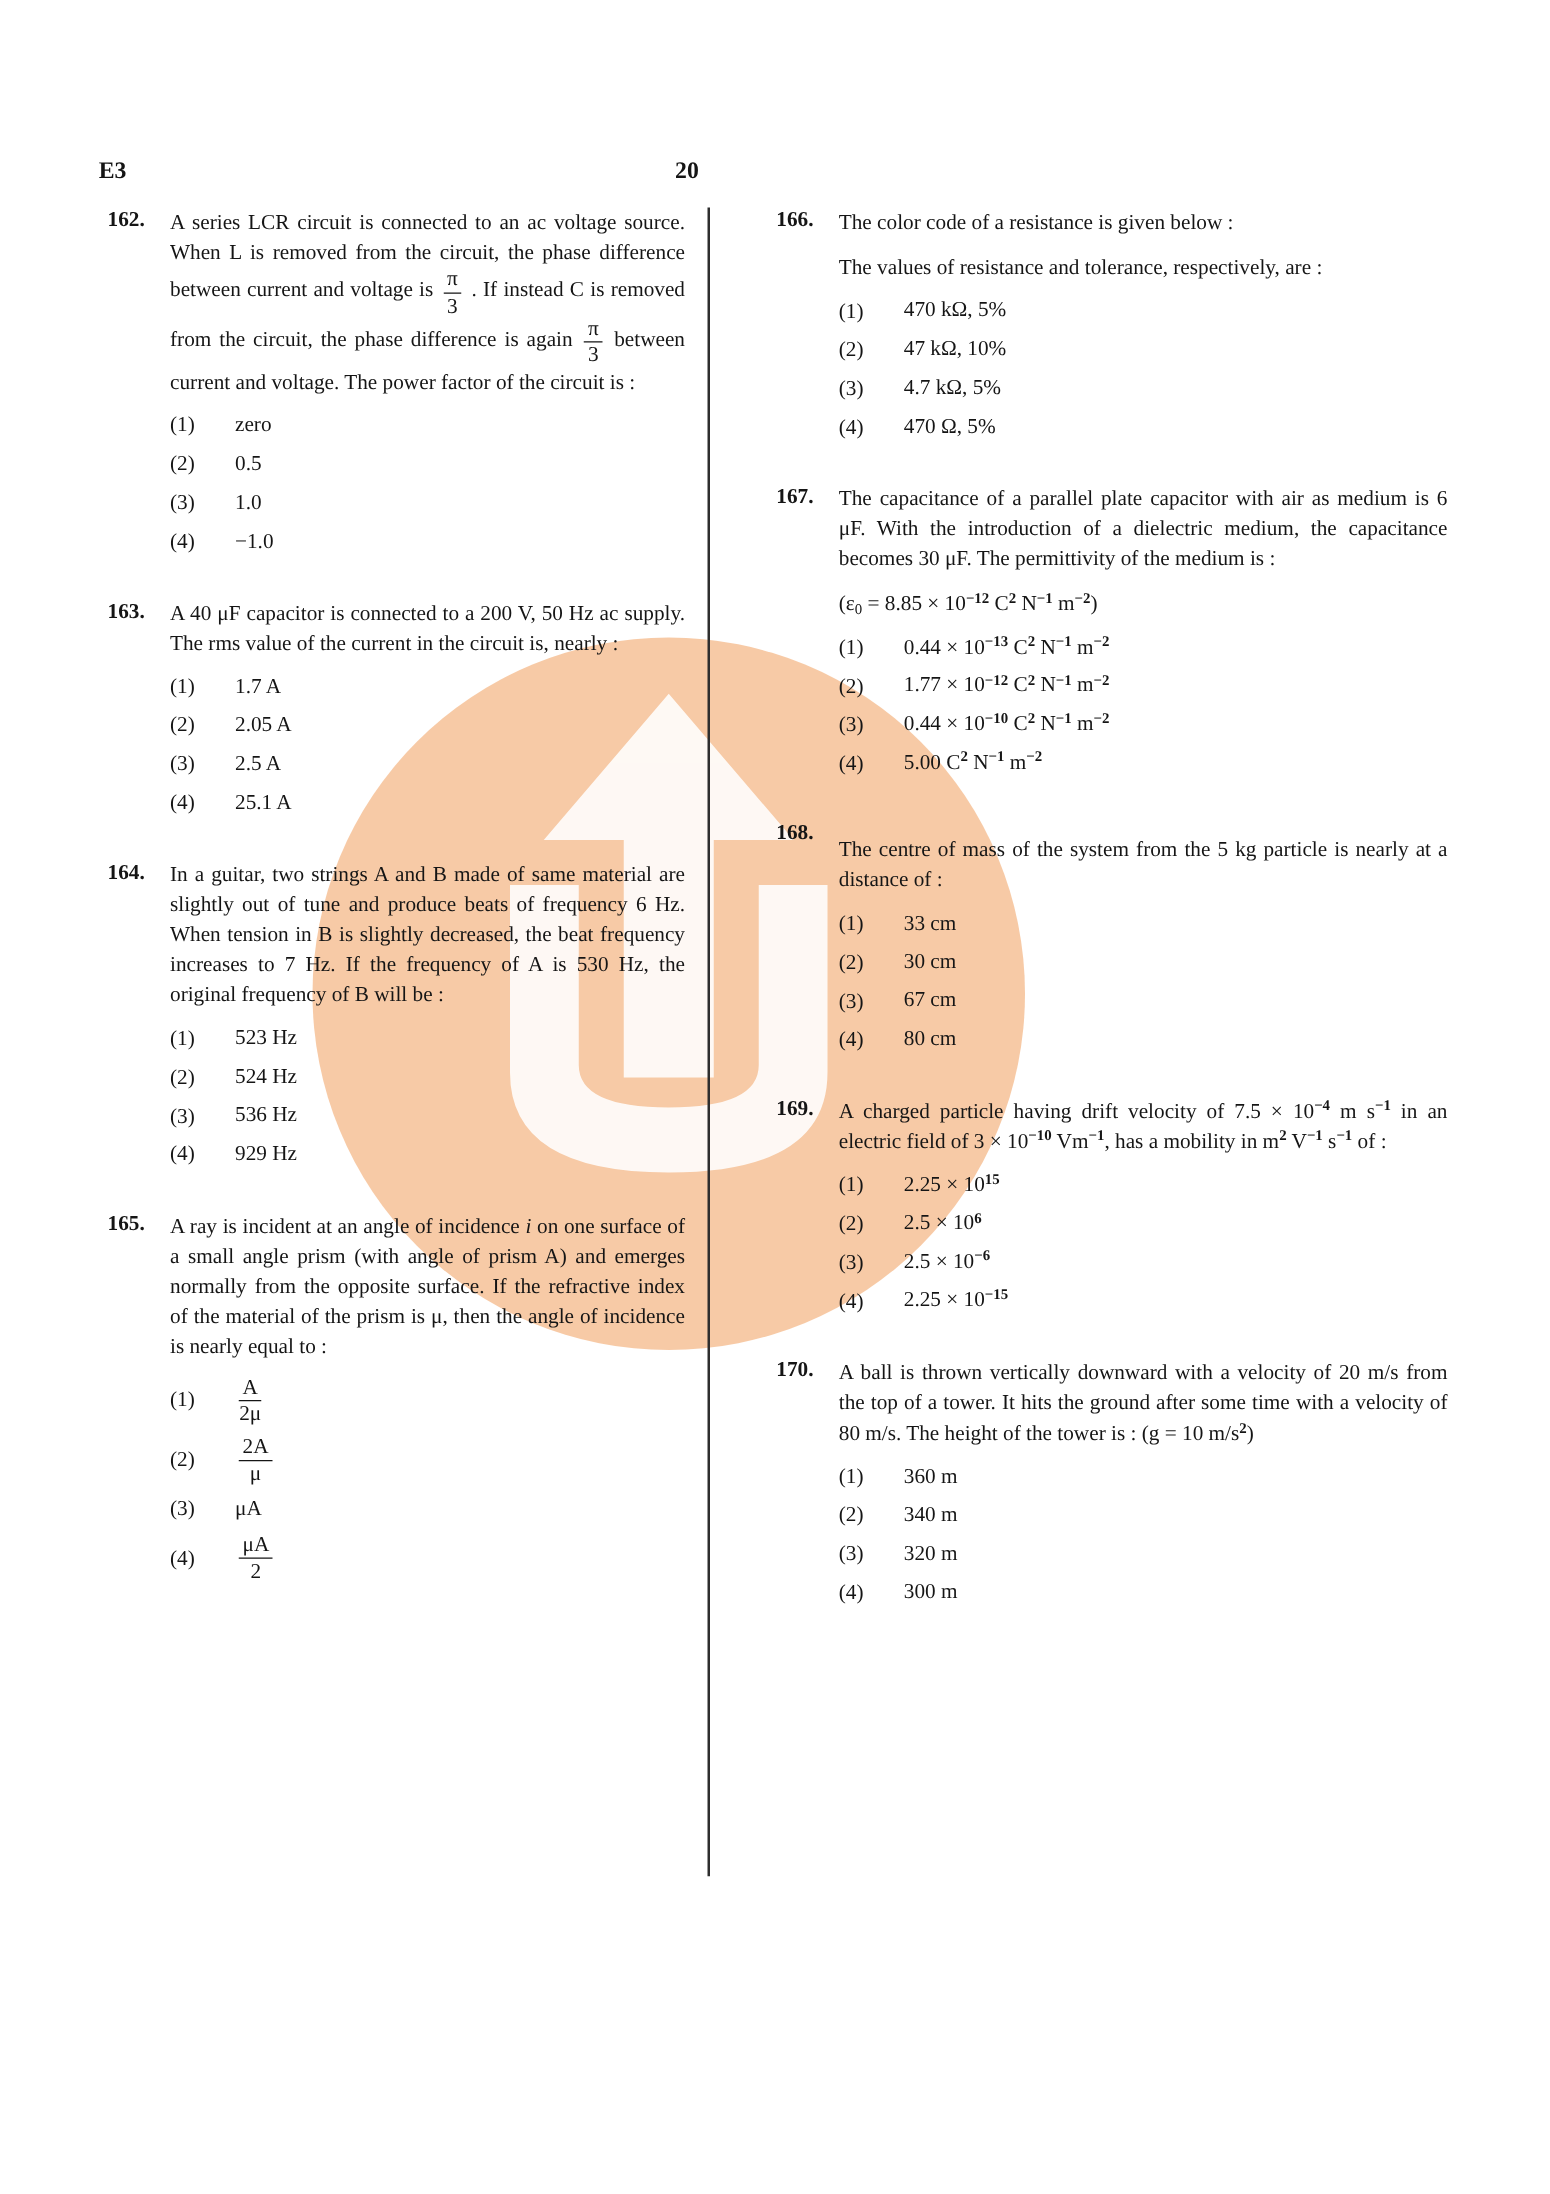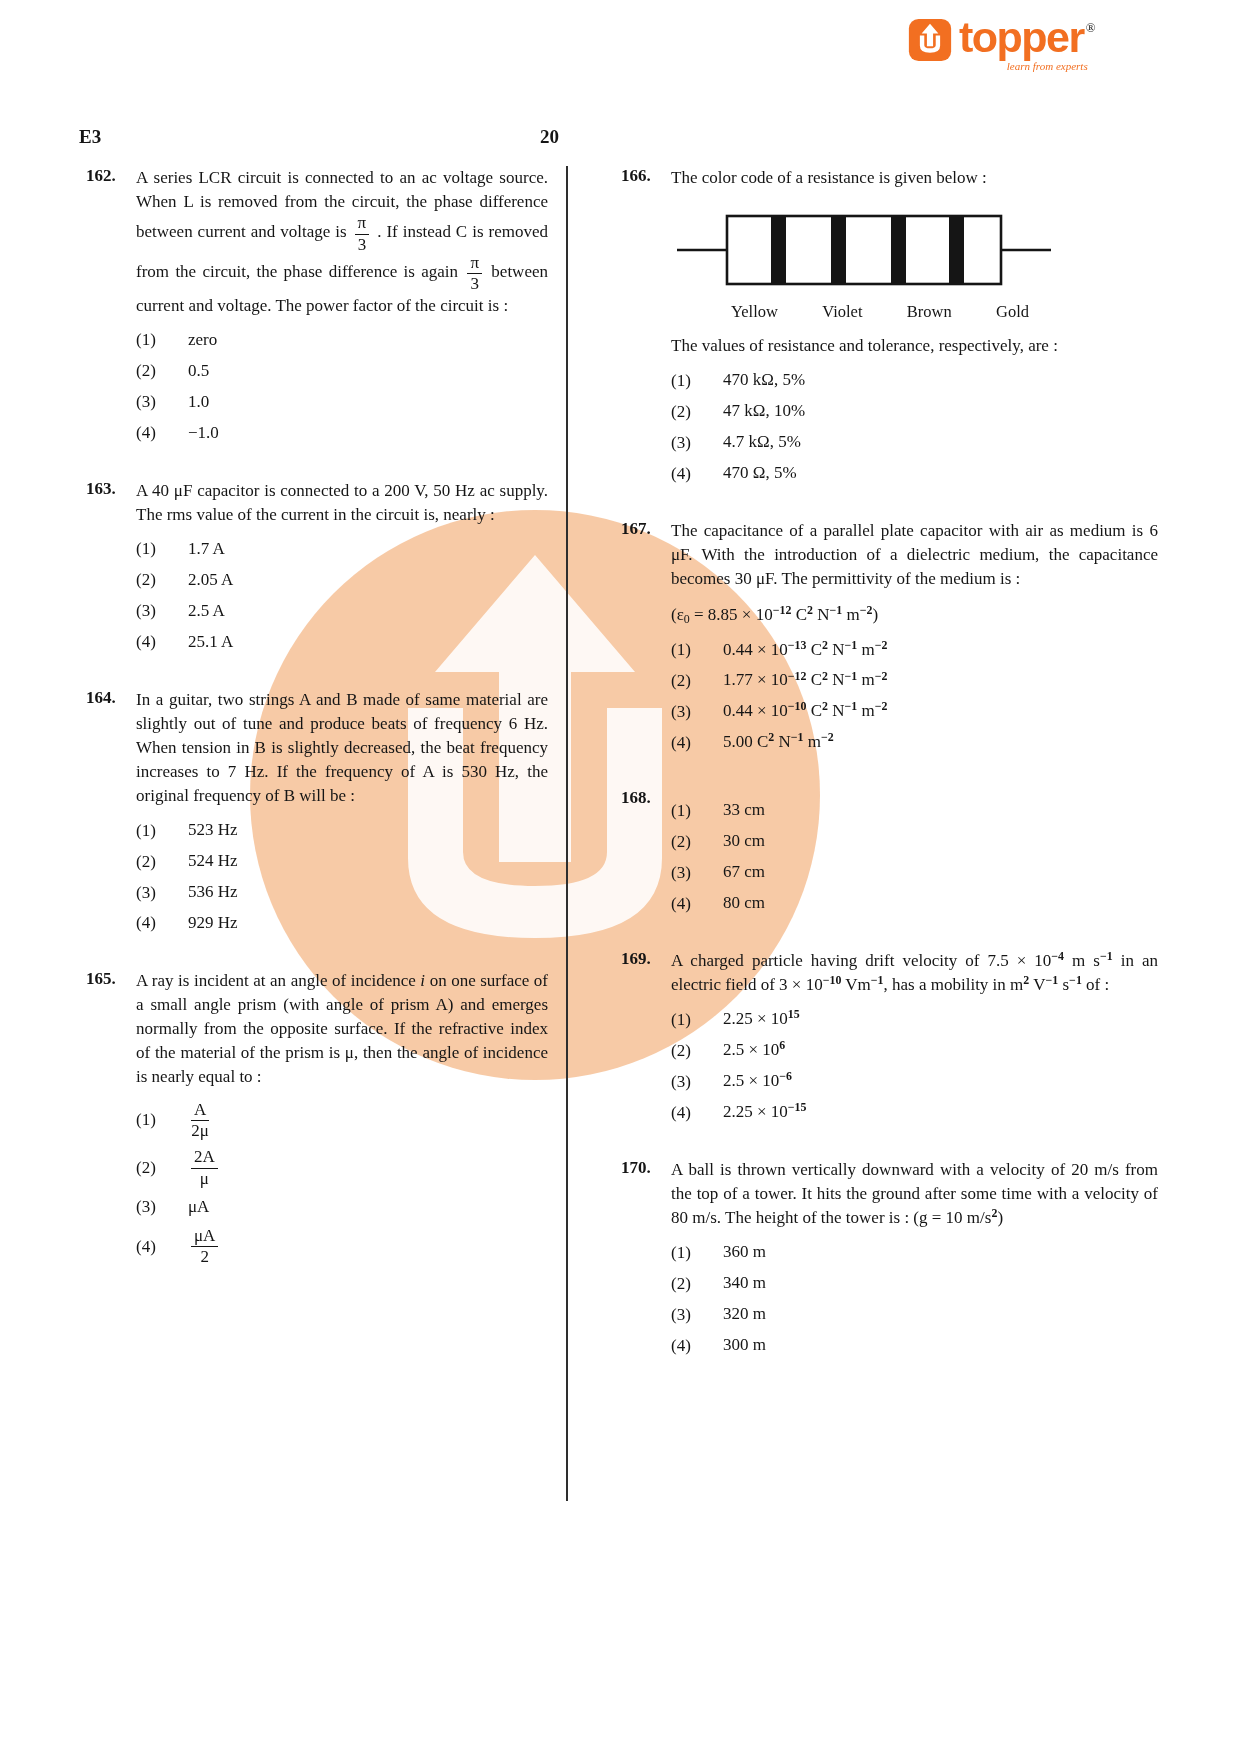"topper ®" header.brand { html: <header> <svg> <rect></rect> <polygon></polygon> <path></path> </svg> <div> <div> <span>topper</span><span>®</span> </div> <div>learn from experts</div> </div> </header> -> none }
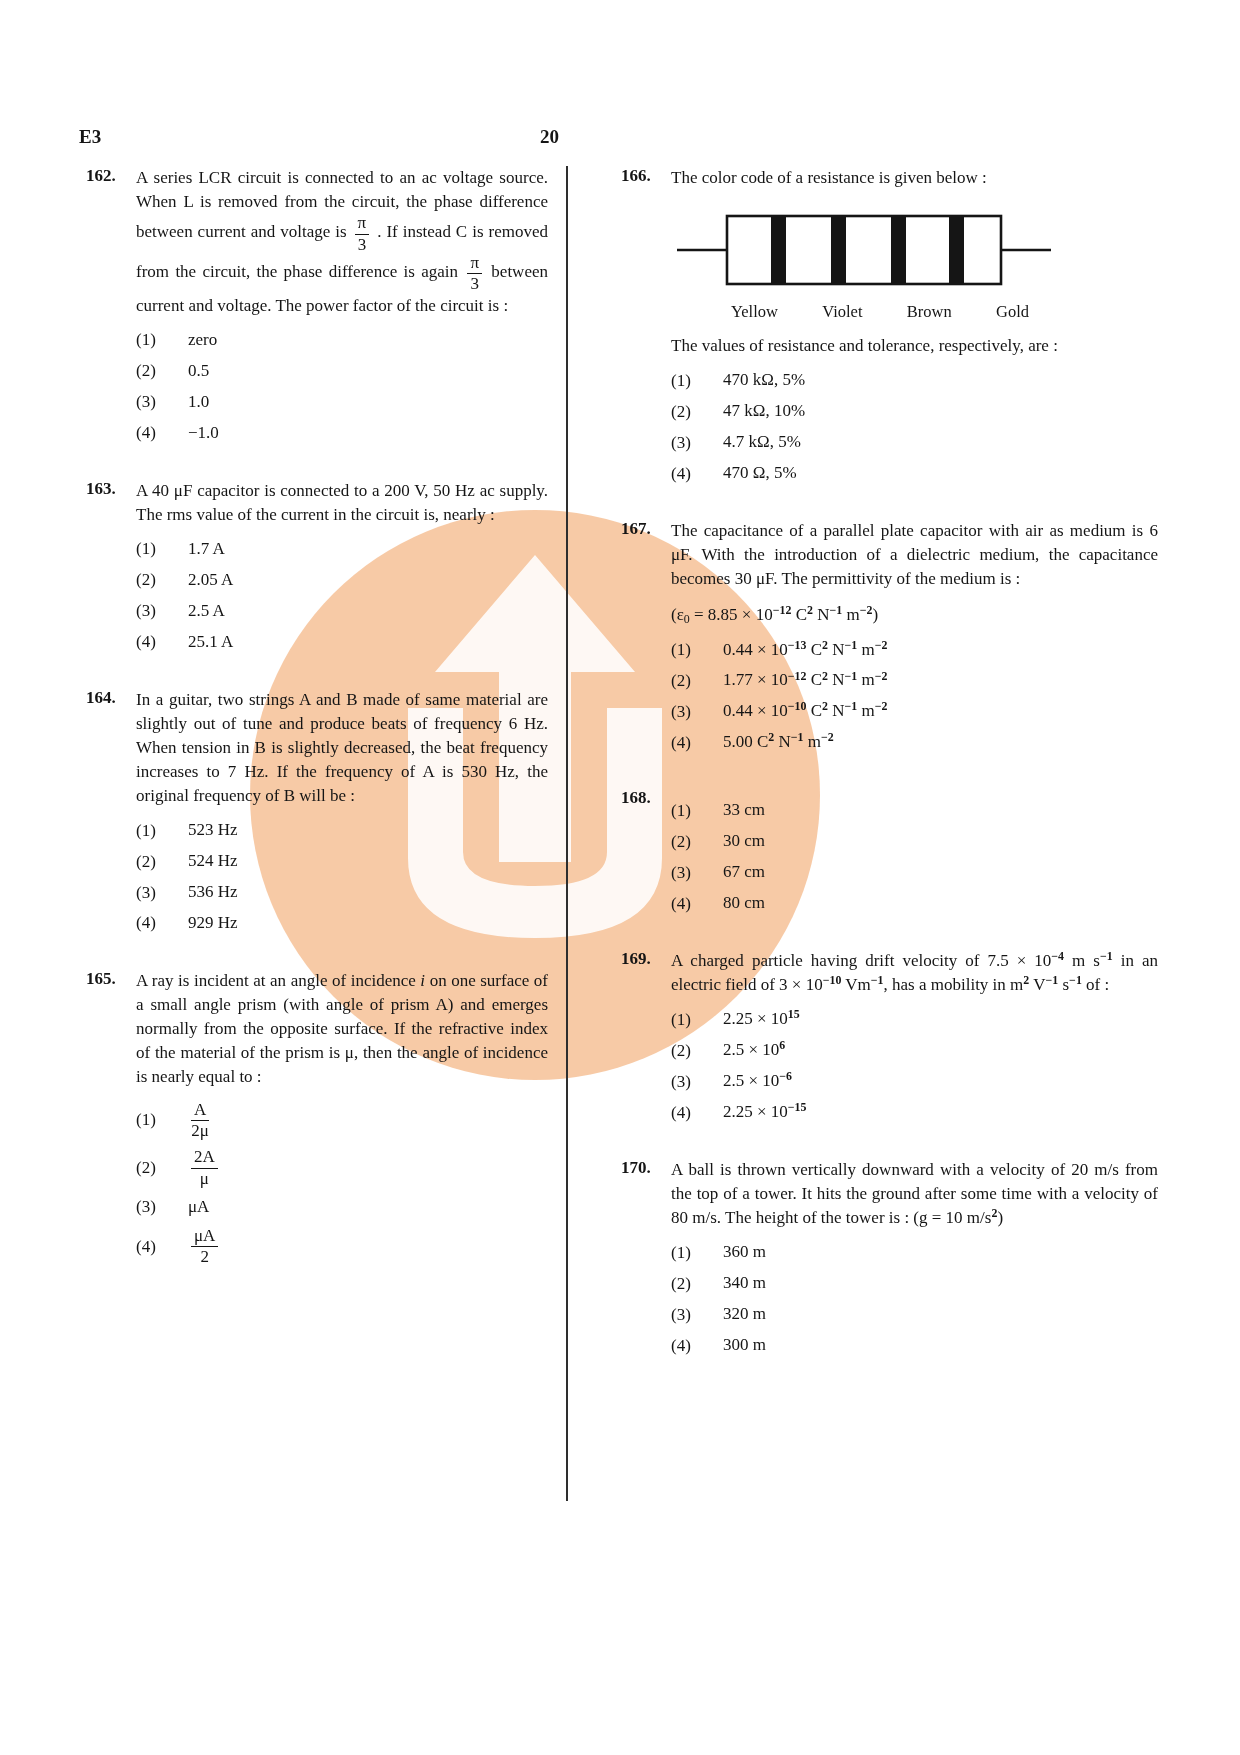"Yellow" div.figure { html: <div><svg> <line></line> <rect></rect> <rect></rect> <rect></rect> <rect></rect> <rect></rect> <line></line> </svg><div> <span>Yellow</span> <span>Violet</span> <span>Brown</span> <span>Gold</span> </div></div> -> none }
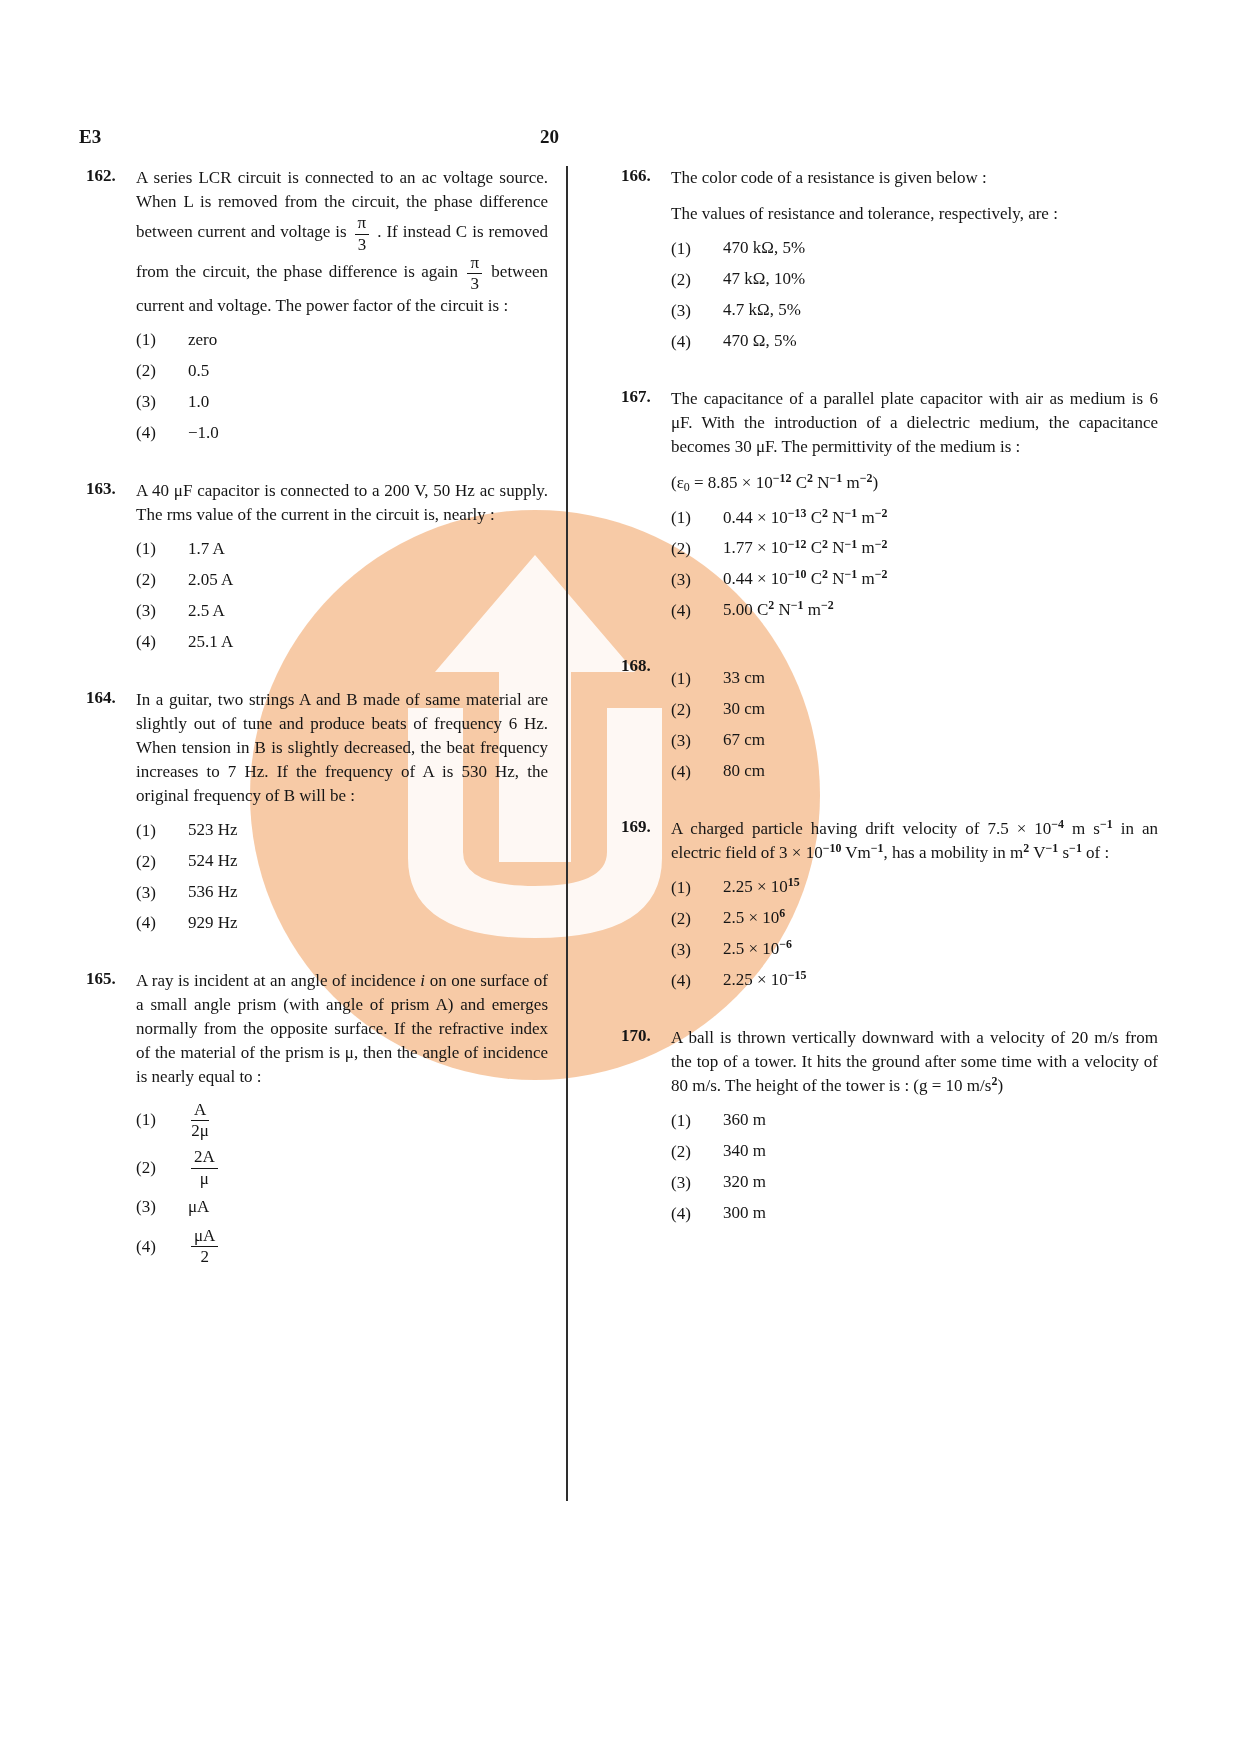"The centre of mass of" div.qtext { html: none -> <div><span>The centre of mass of the system from the 5 kg particle is nearly at a distance of :</span></div> }
